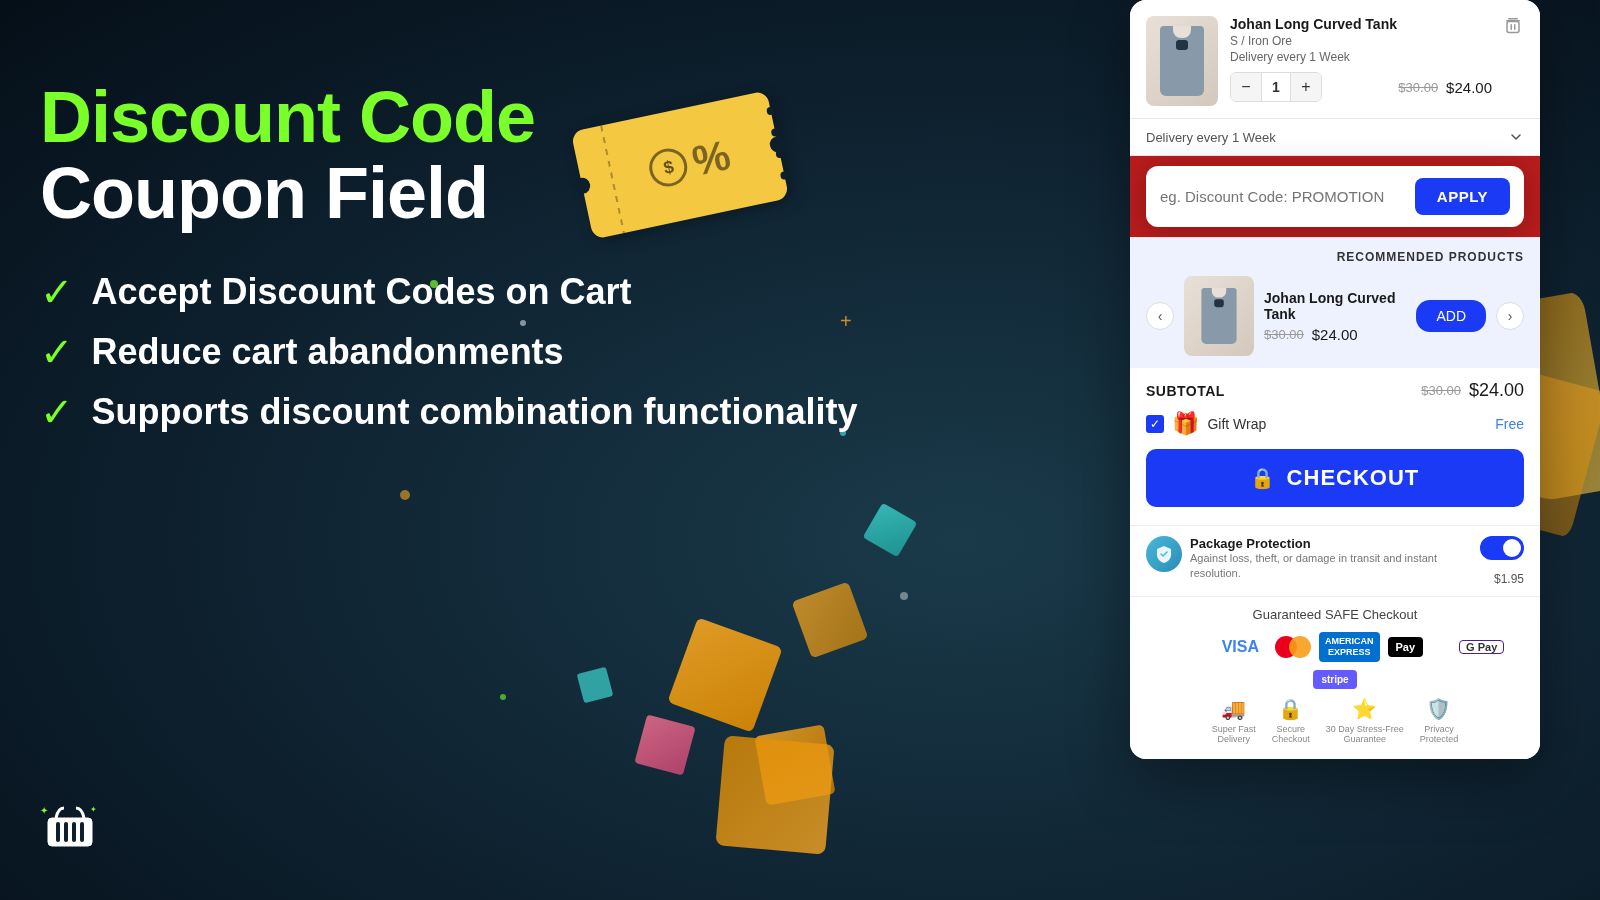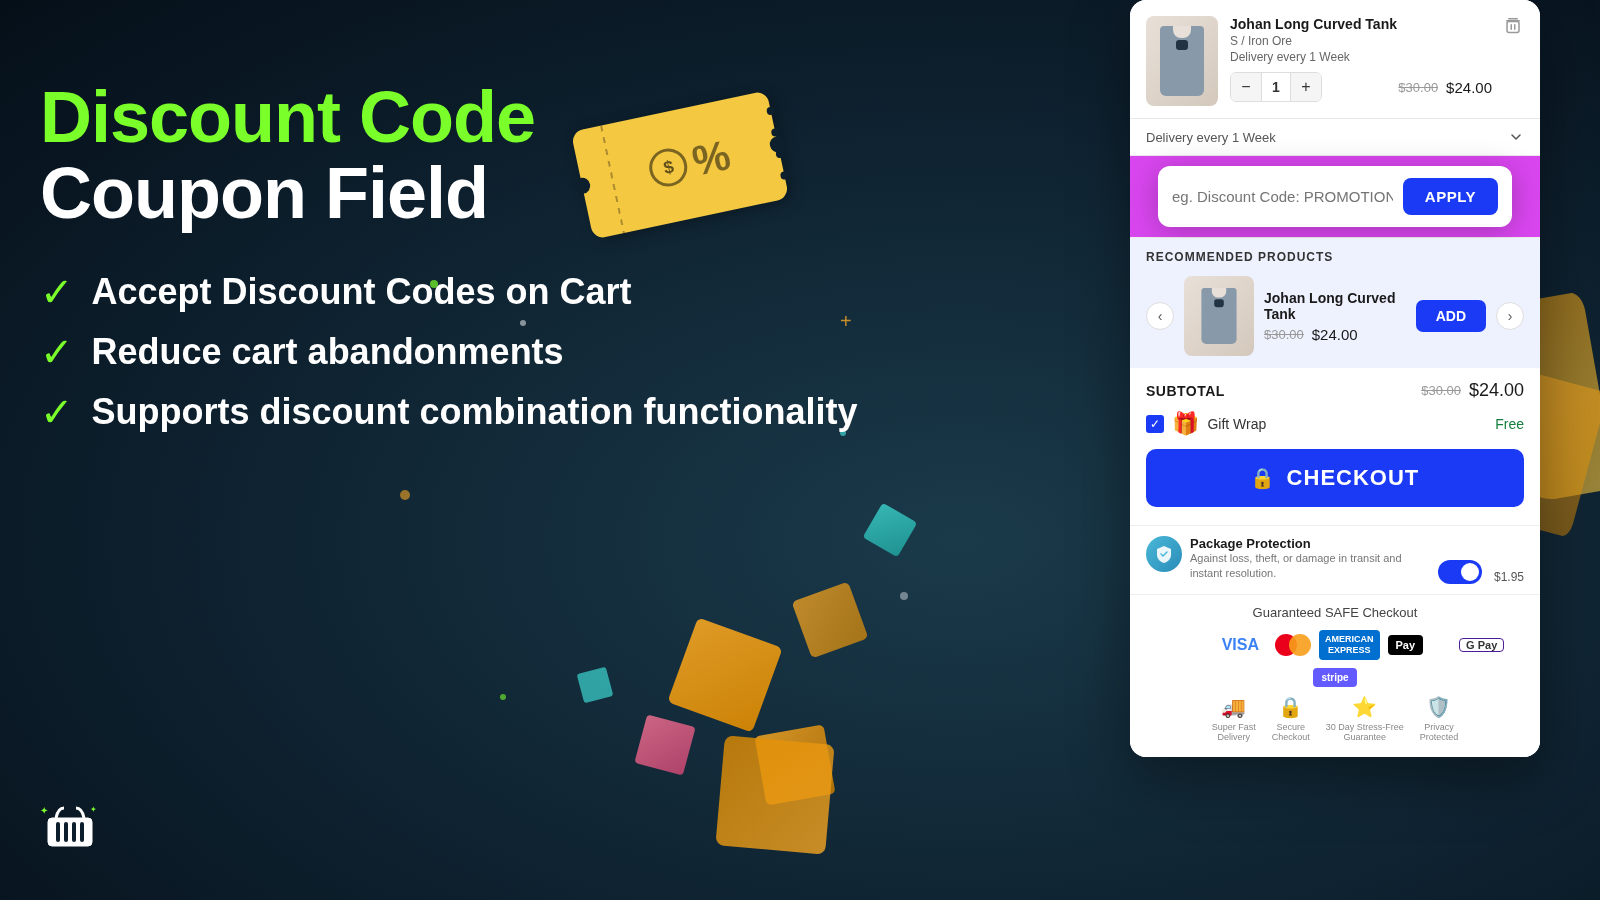"eg. Discount Code: PROMOTION" div { background: #d946ef -> #b91c1c; padding: 10px 28px -> 10px 16px }
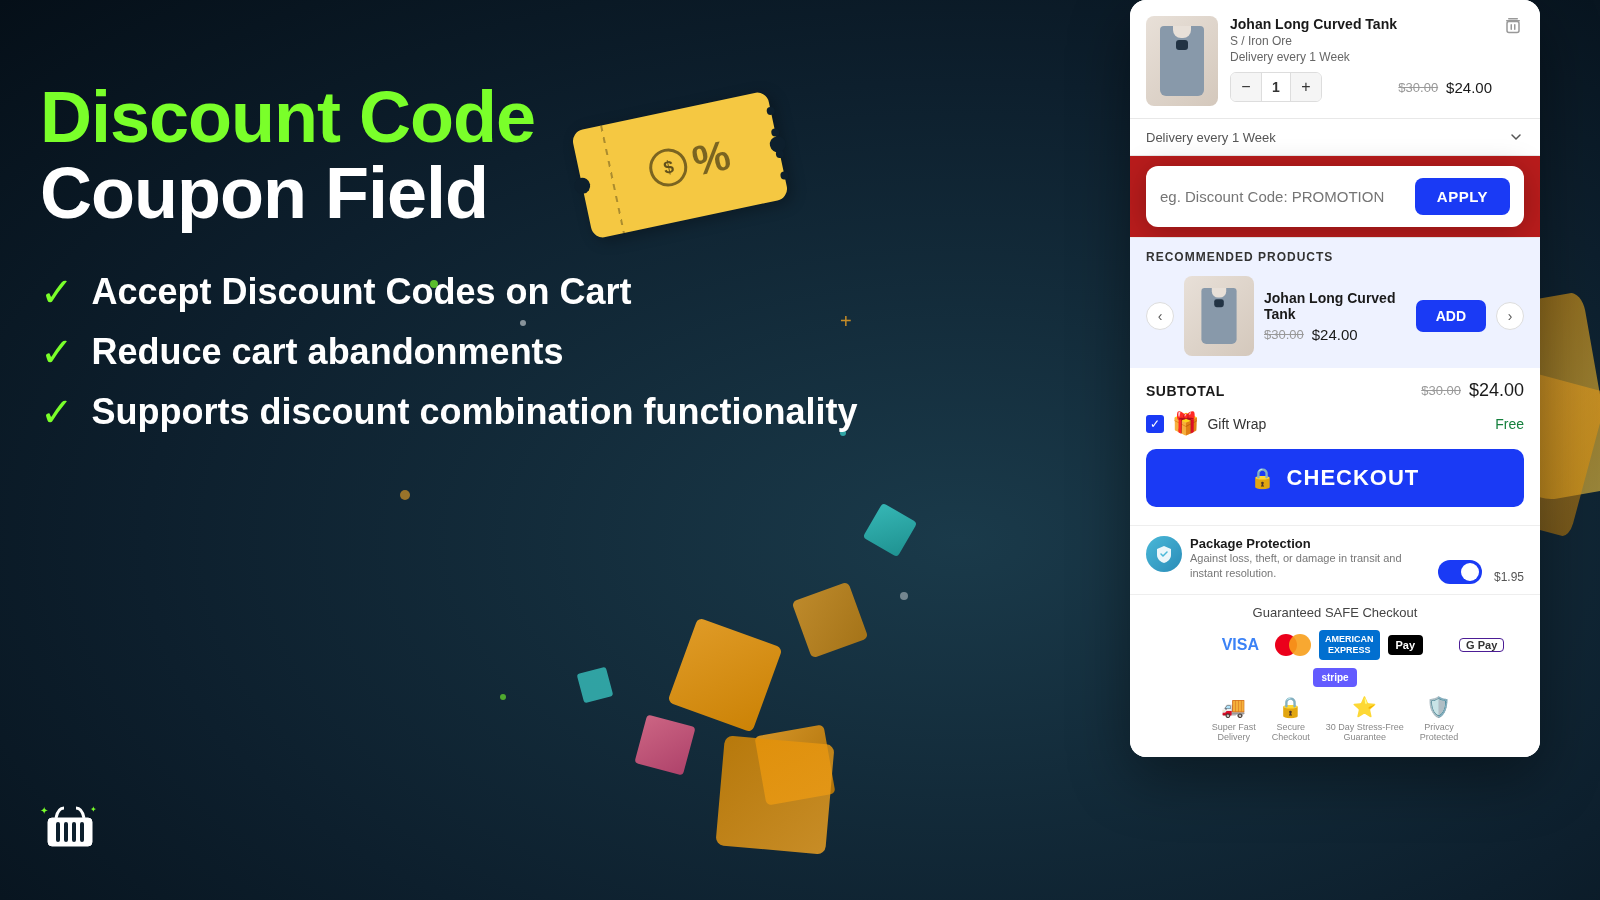"RECOMMENDED PRODUCTS" .rec-title { text-align: left -> right }
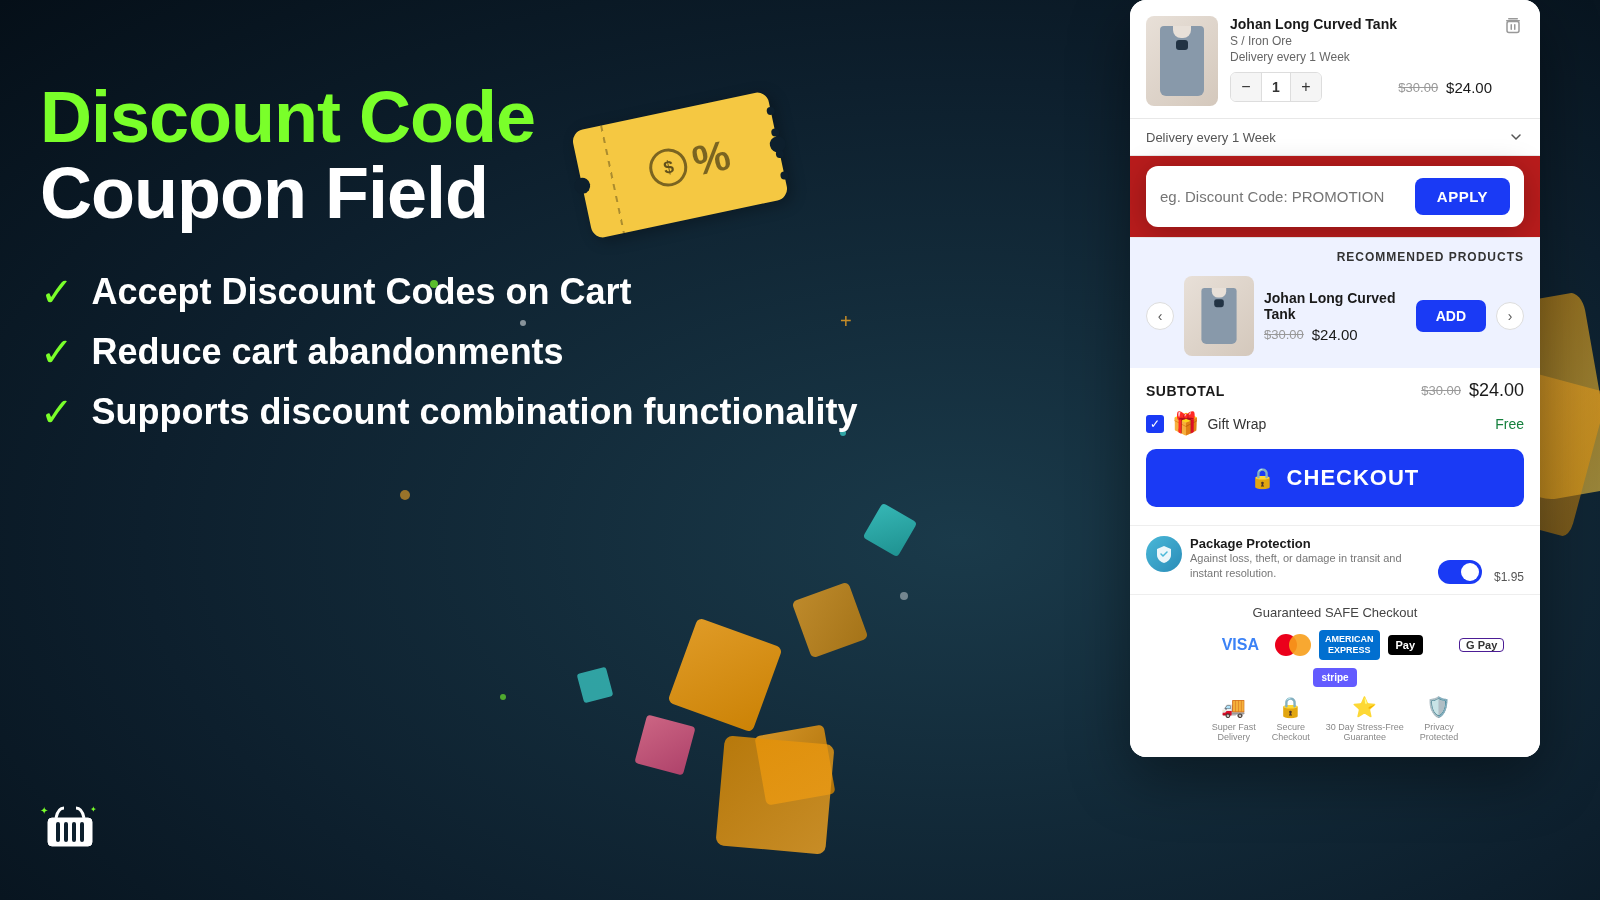"ADD" .add-btn { border-radius: 7px -> 14px; font-weight: 700 -> 400 }
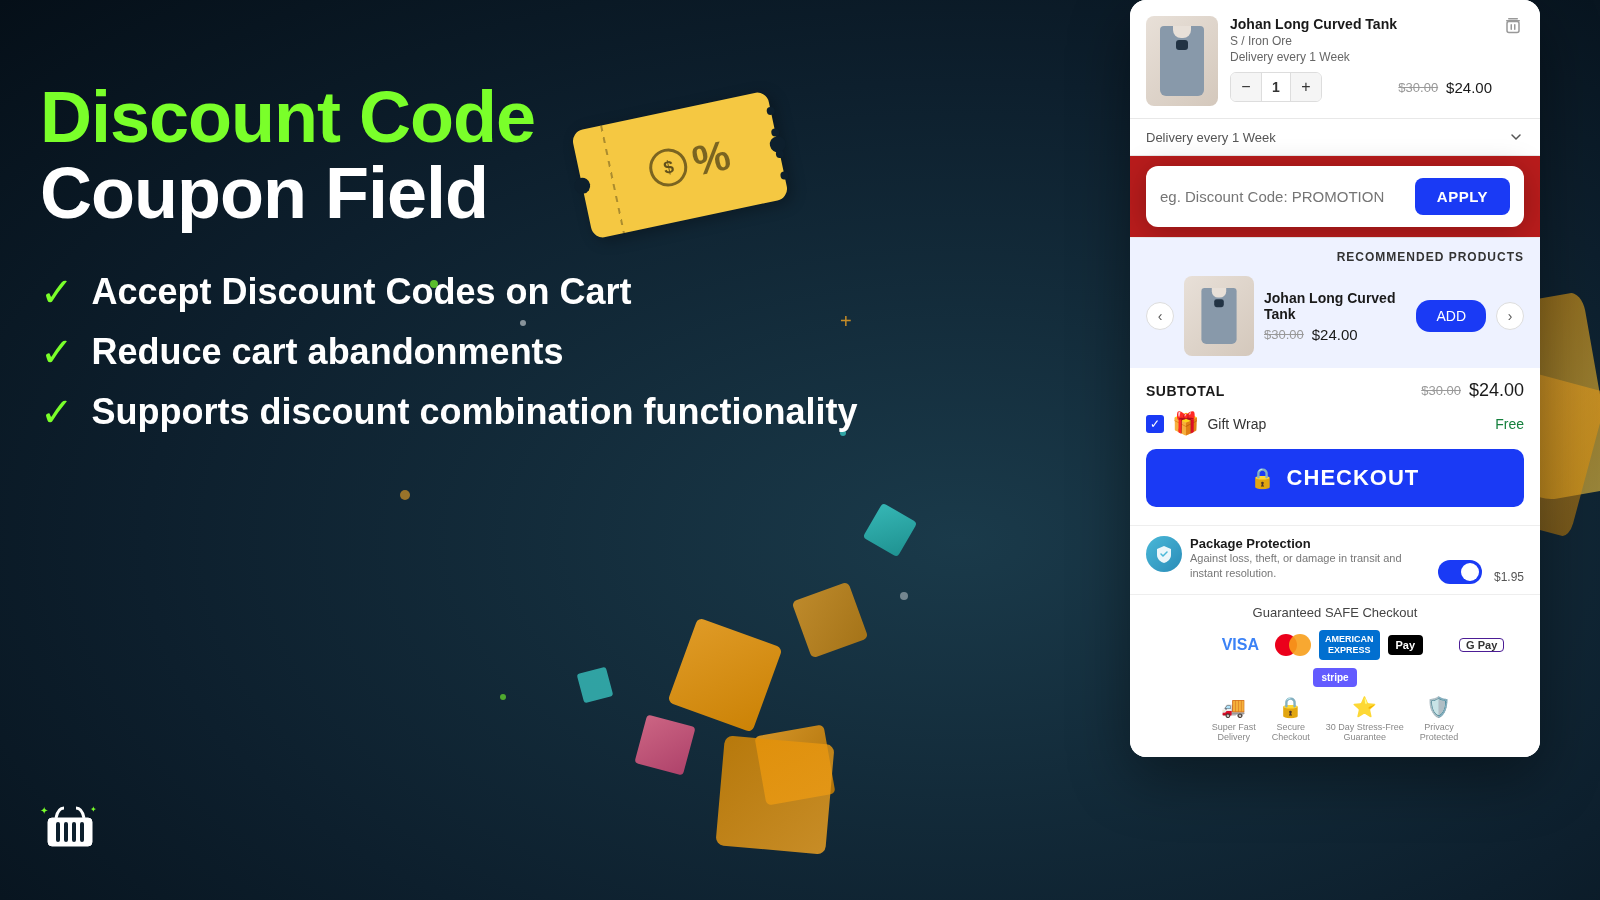"Free" .free-badge { color: #15803d -> #3b82f6 }
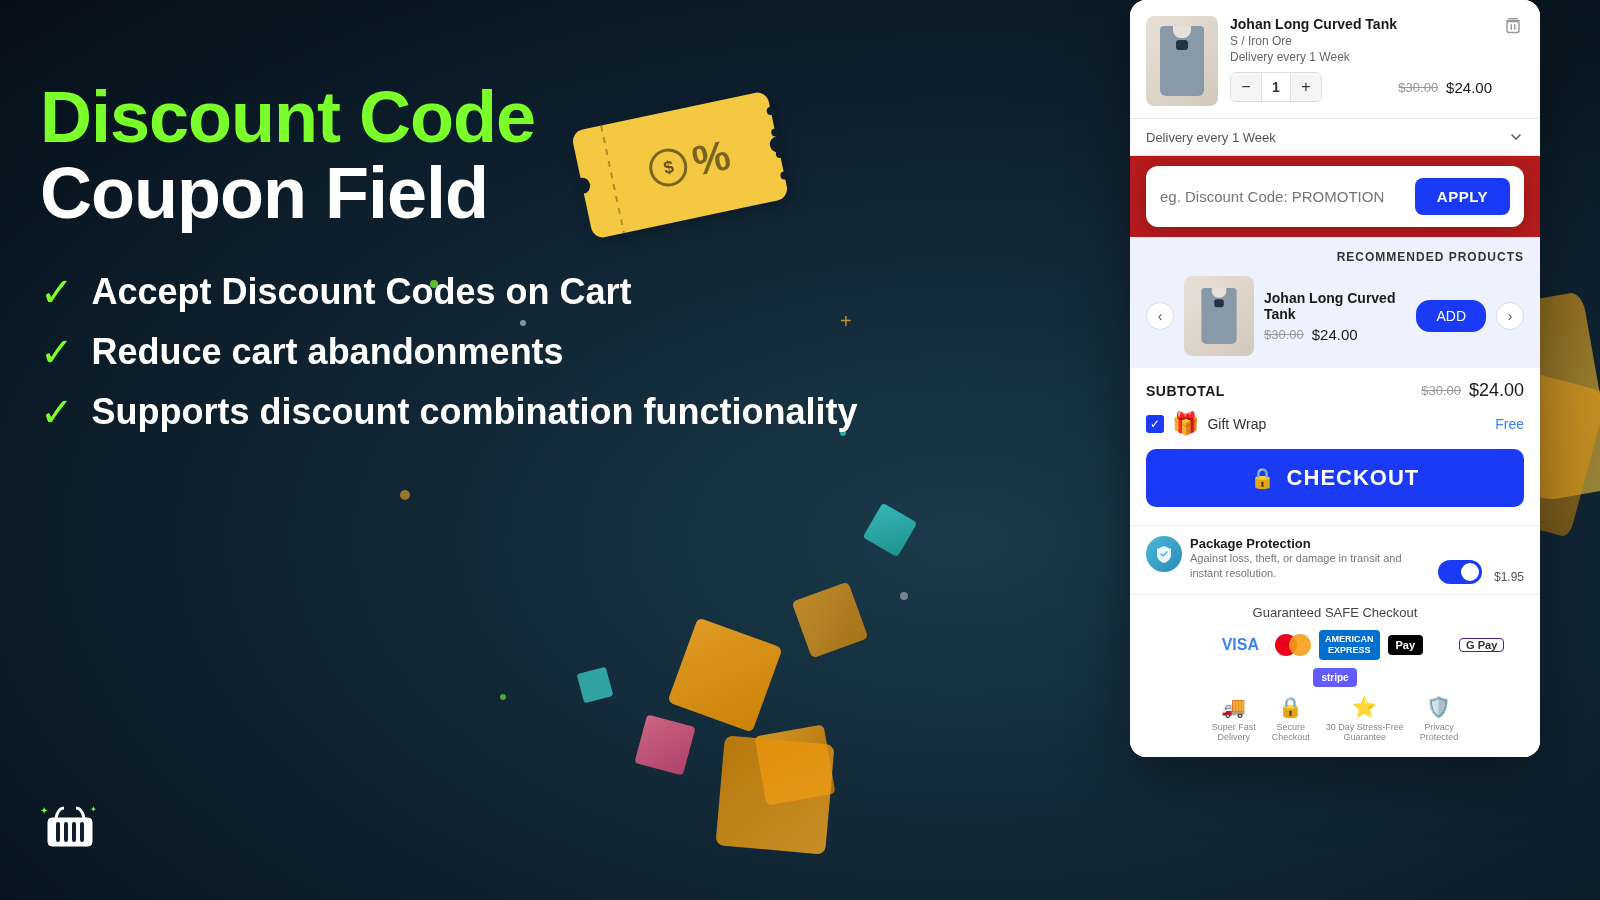"$1.95" .protection-right { flex-direction: row -> column; margin-top: 24px -> none }
